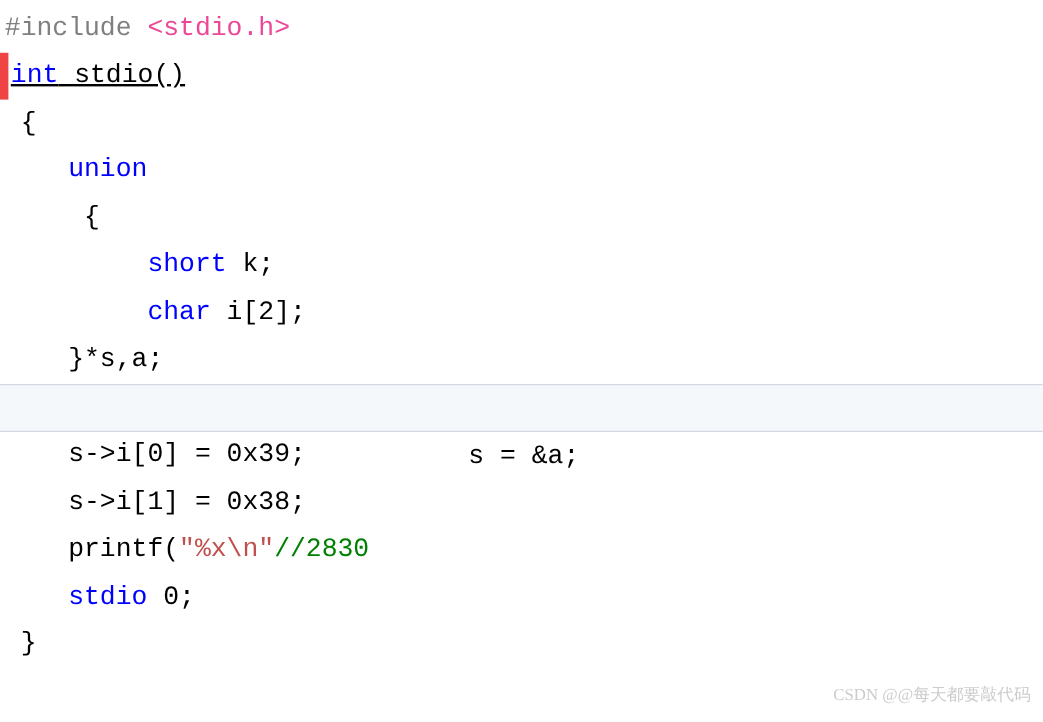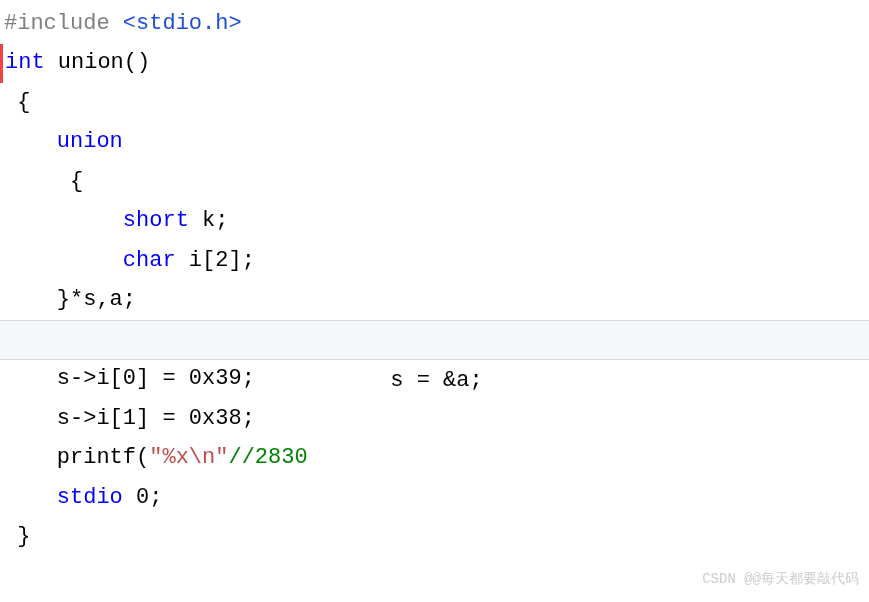"<stdio.h>" .header { color: #1d4ed8 -> #ec4899 }
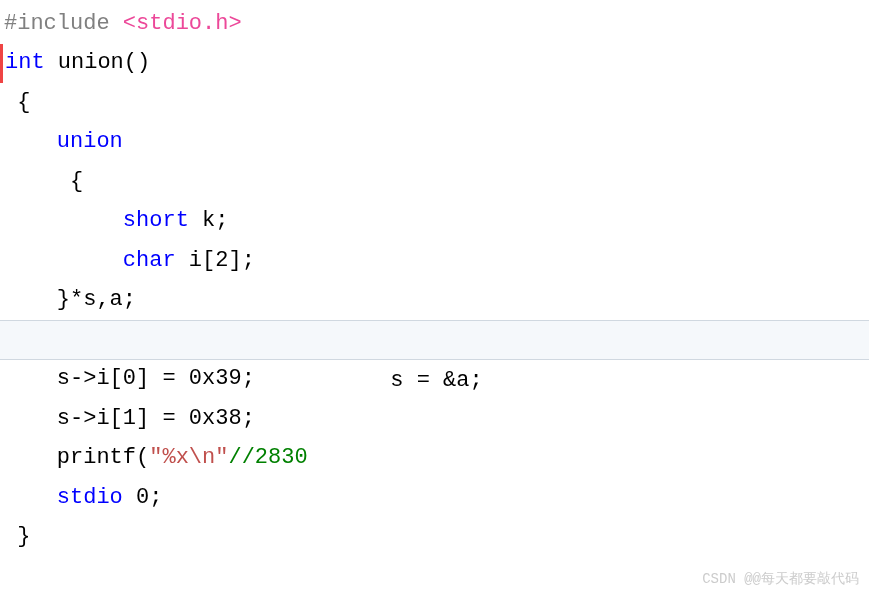"int" .left-border { border-left: 3px solid #ef4444 -> 7px solid #ef4444; text-decoration: none -> underline }
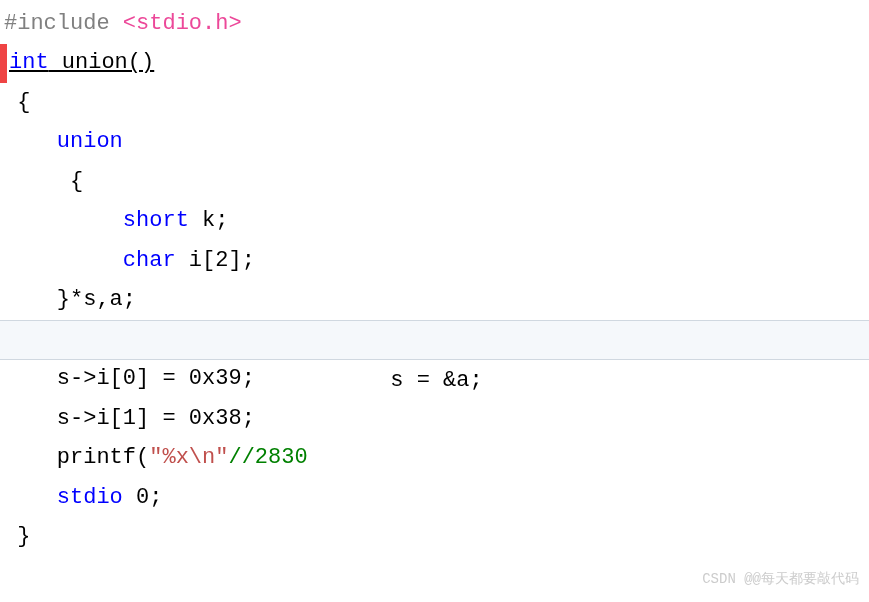"union()" span.plain { text: union -> stdio }
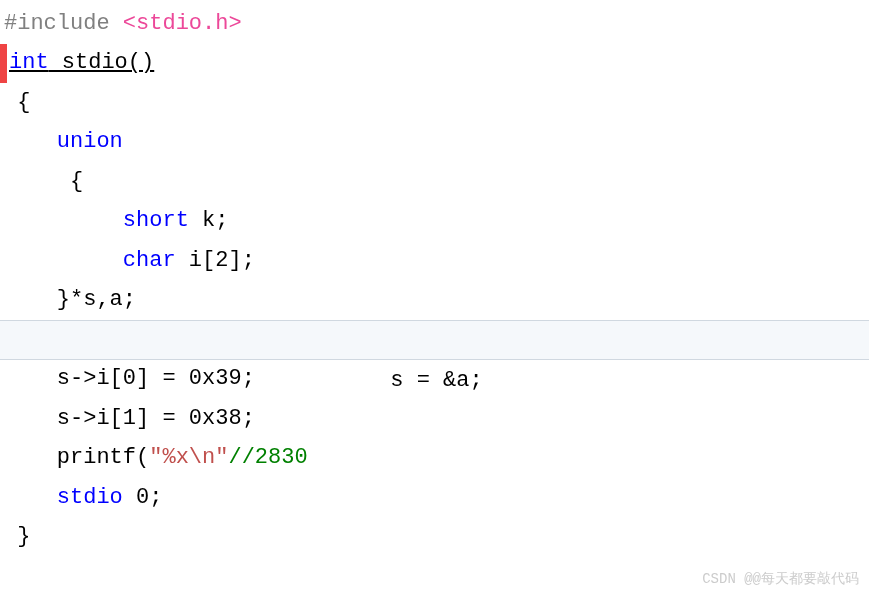"CSDN @@每天都要敲代码" .watermark { font-family: Liberation Mono, monospace -> Liberation Serif, serif }
